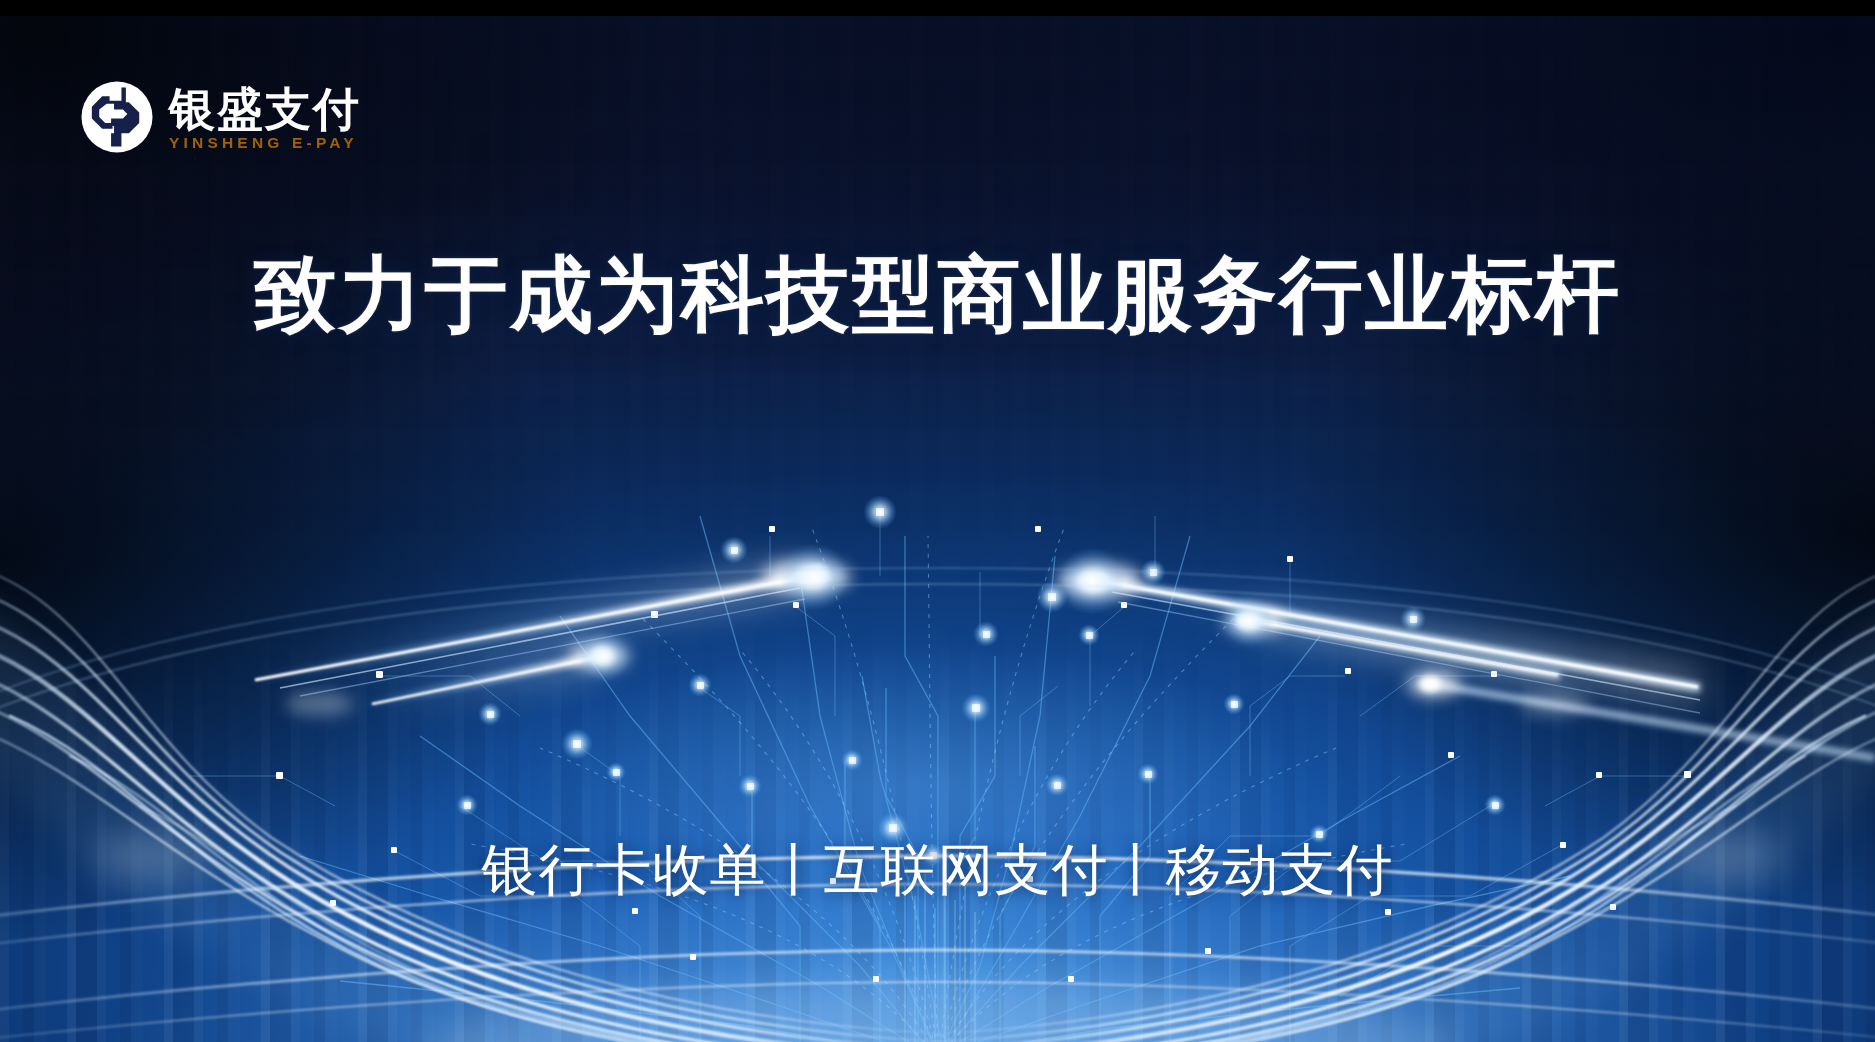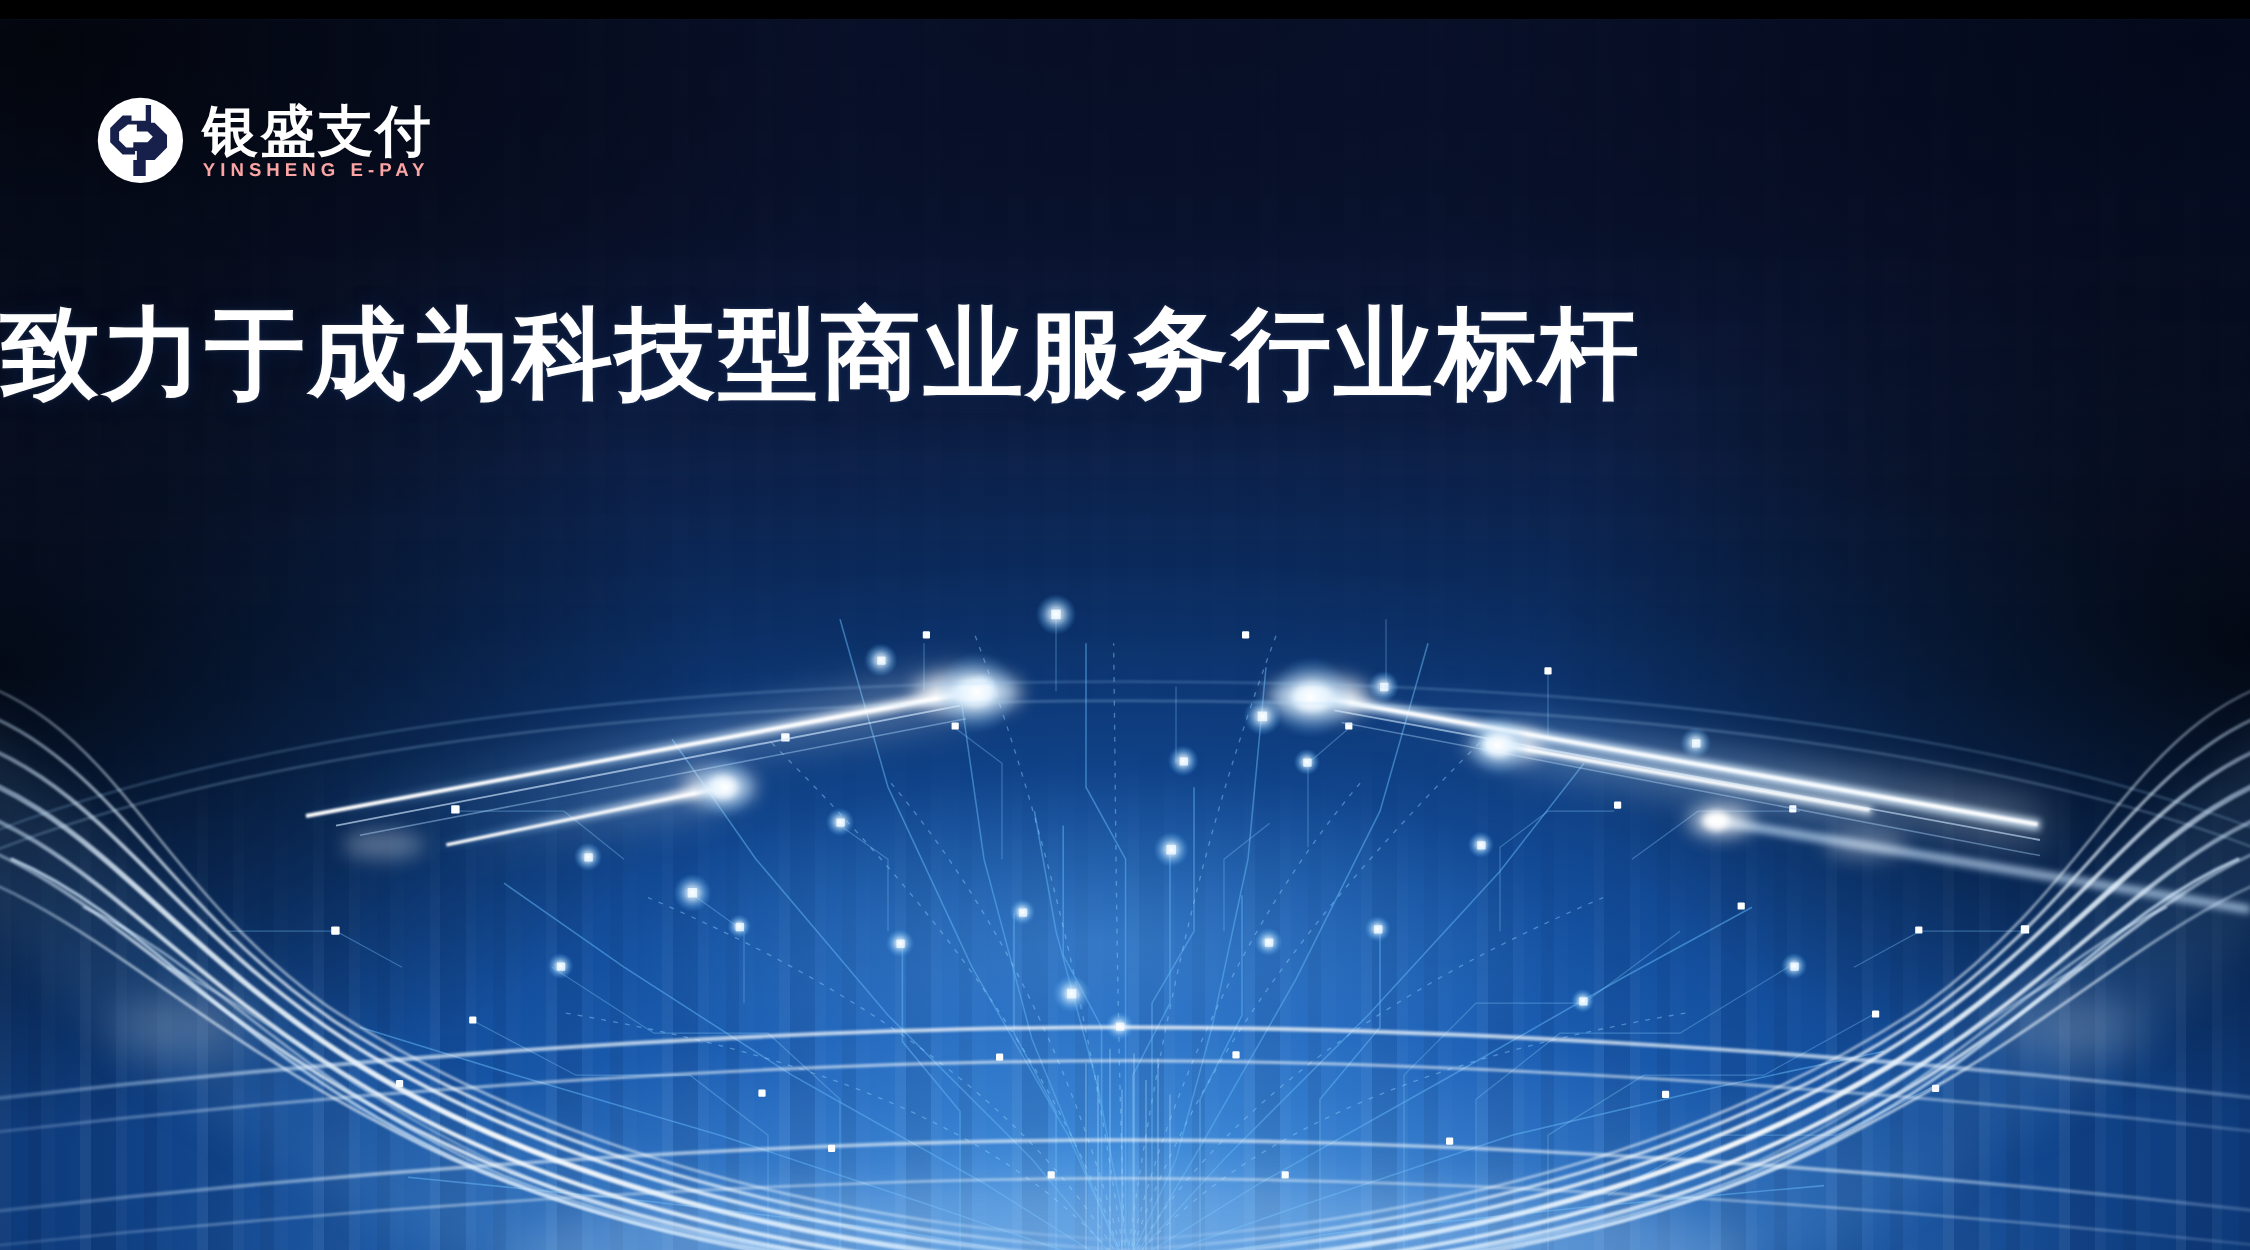"YINSHENG E-PAY" .logo-en { color: #fca5a5 -> #a16207 }
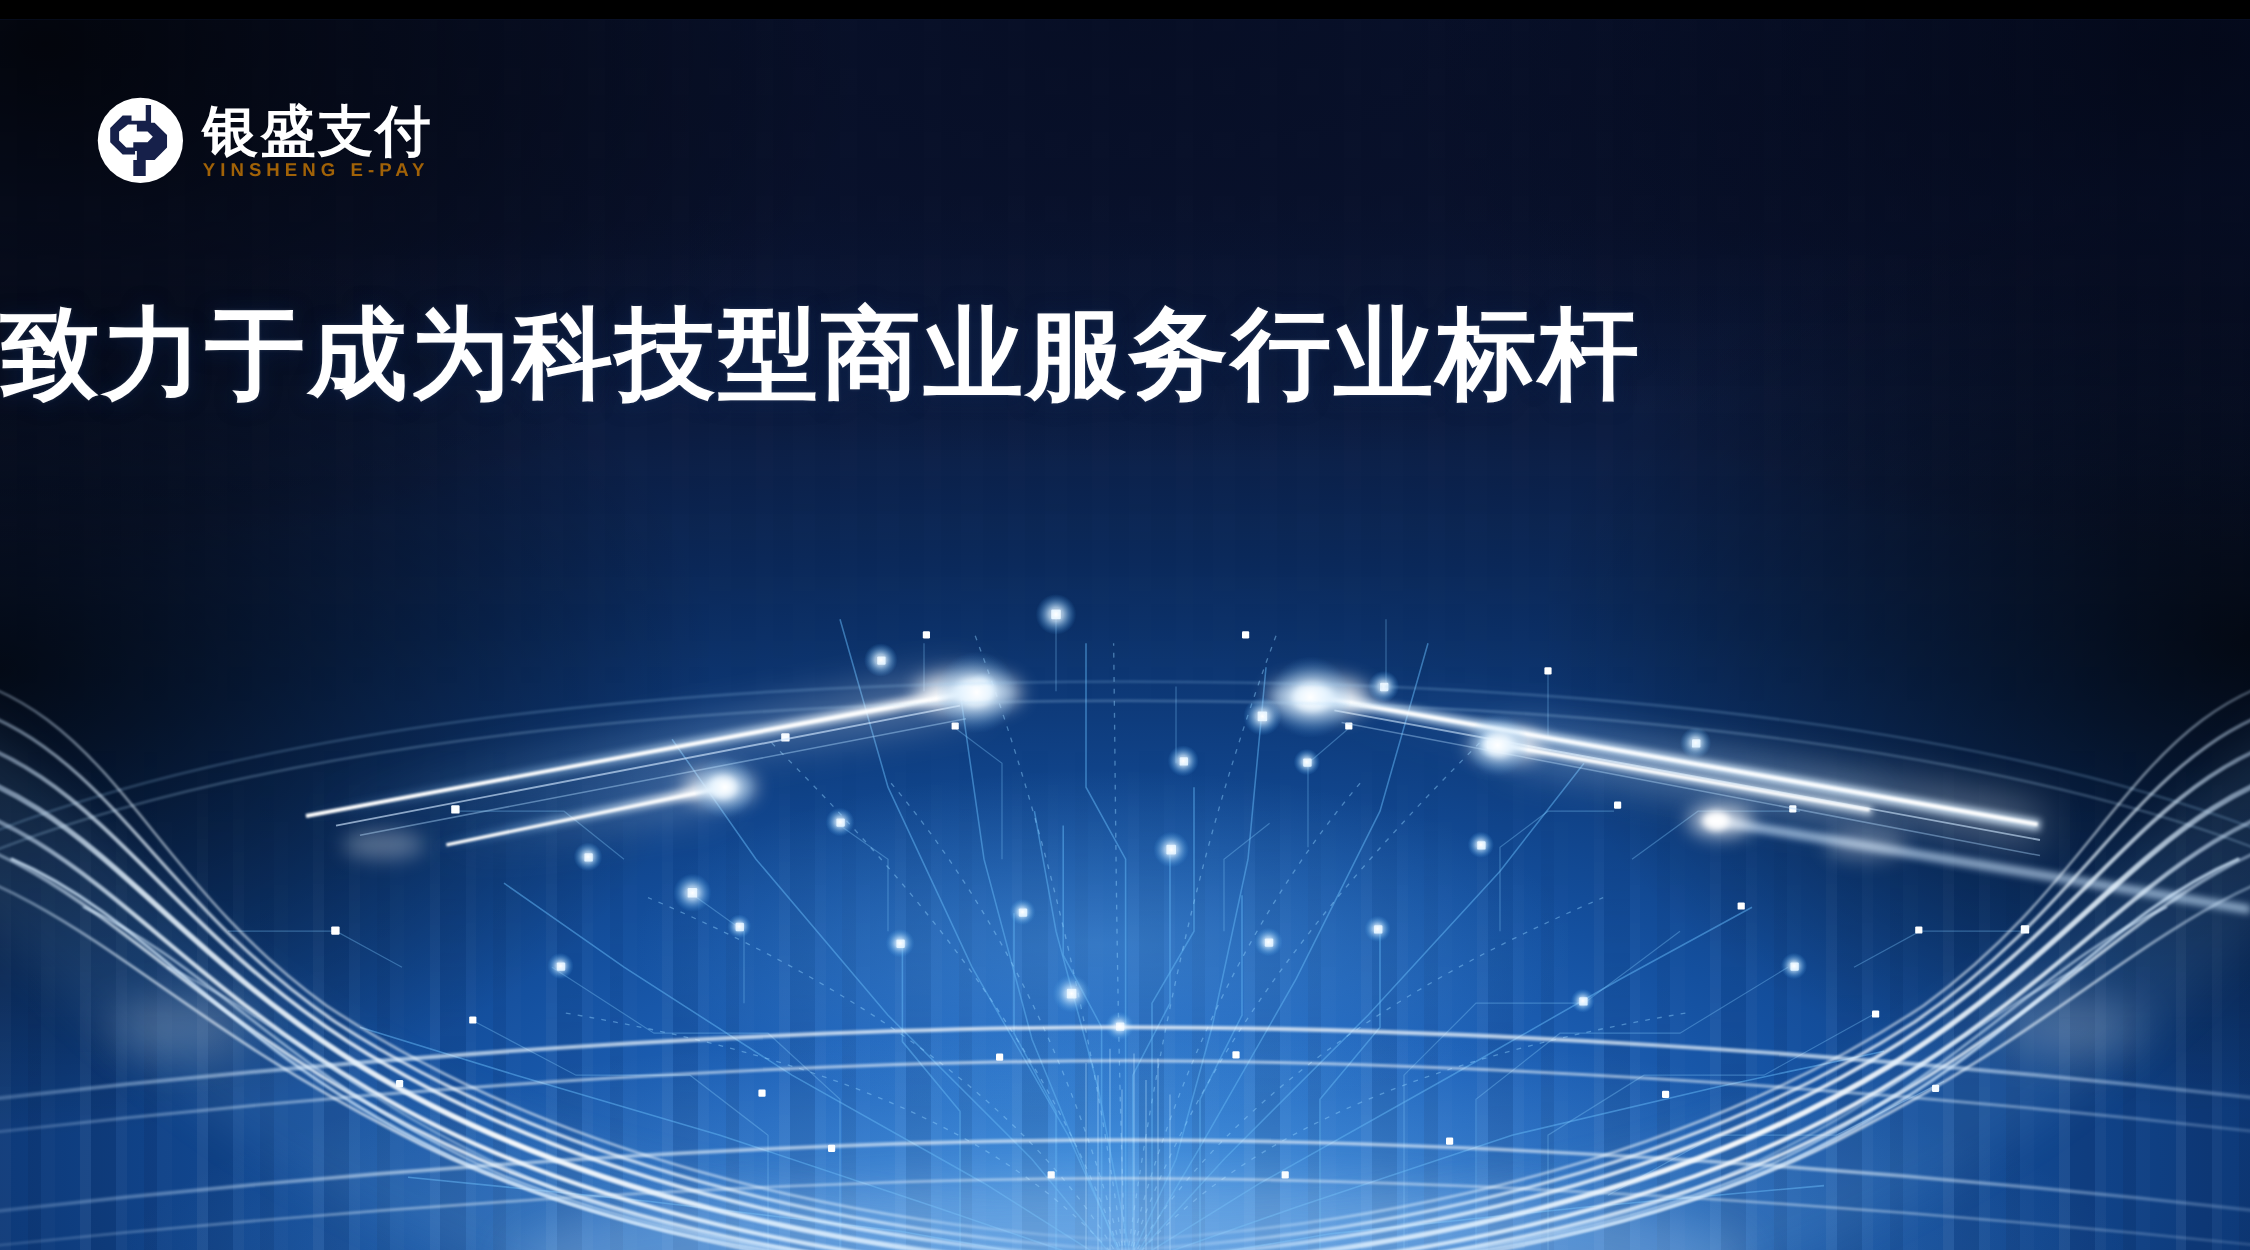"致力于成为科技型商业服务行业标杆" .headline { flex-direction: row -> column }
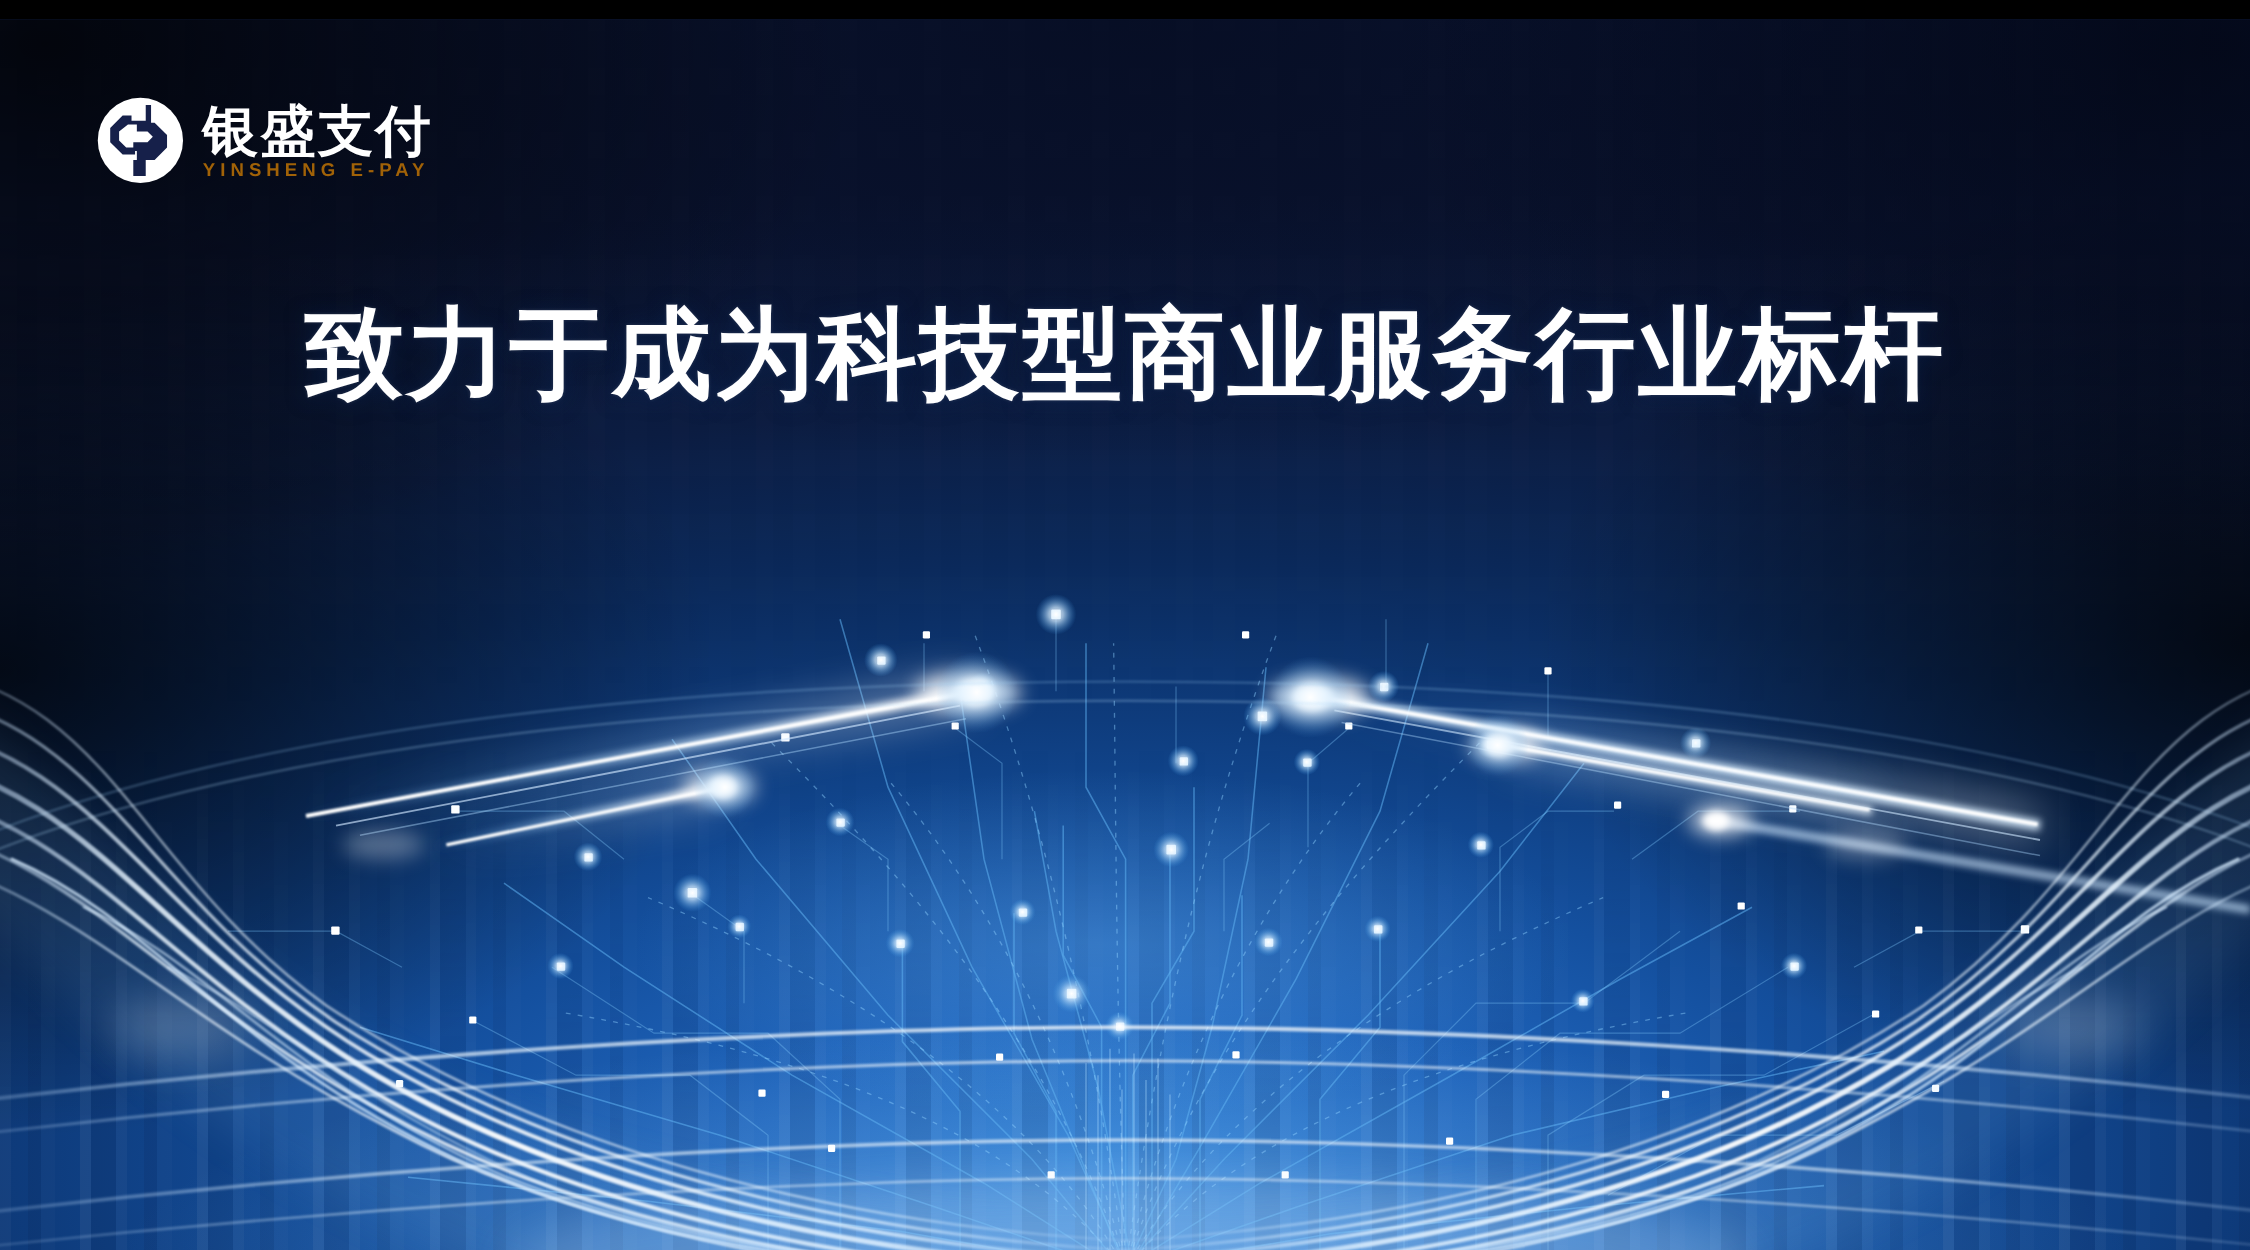"银行卡收单丨互联网支付丨移动支付" div.tagline { html: none -> <div>银行卡收单丨互联网支付丨移动支付</div> }
